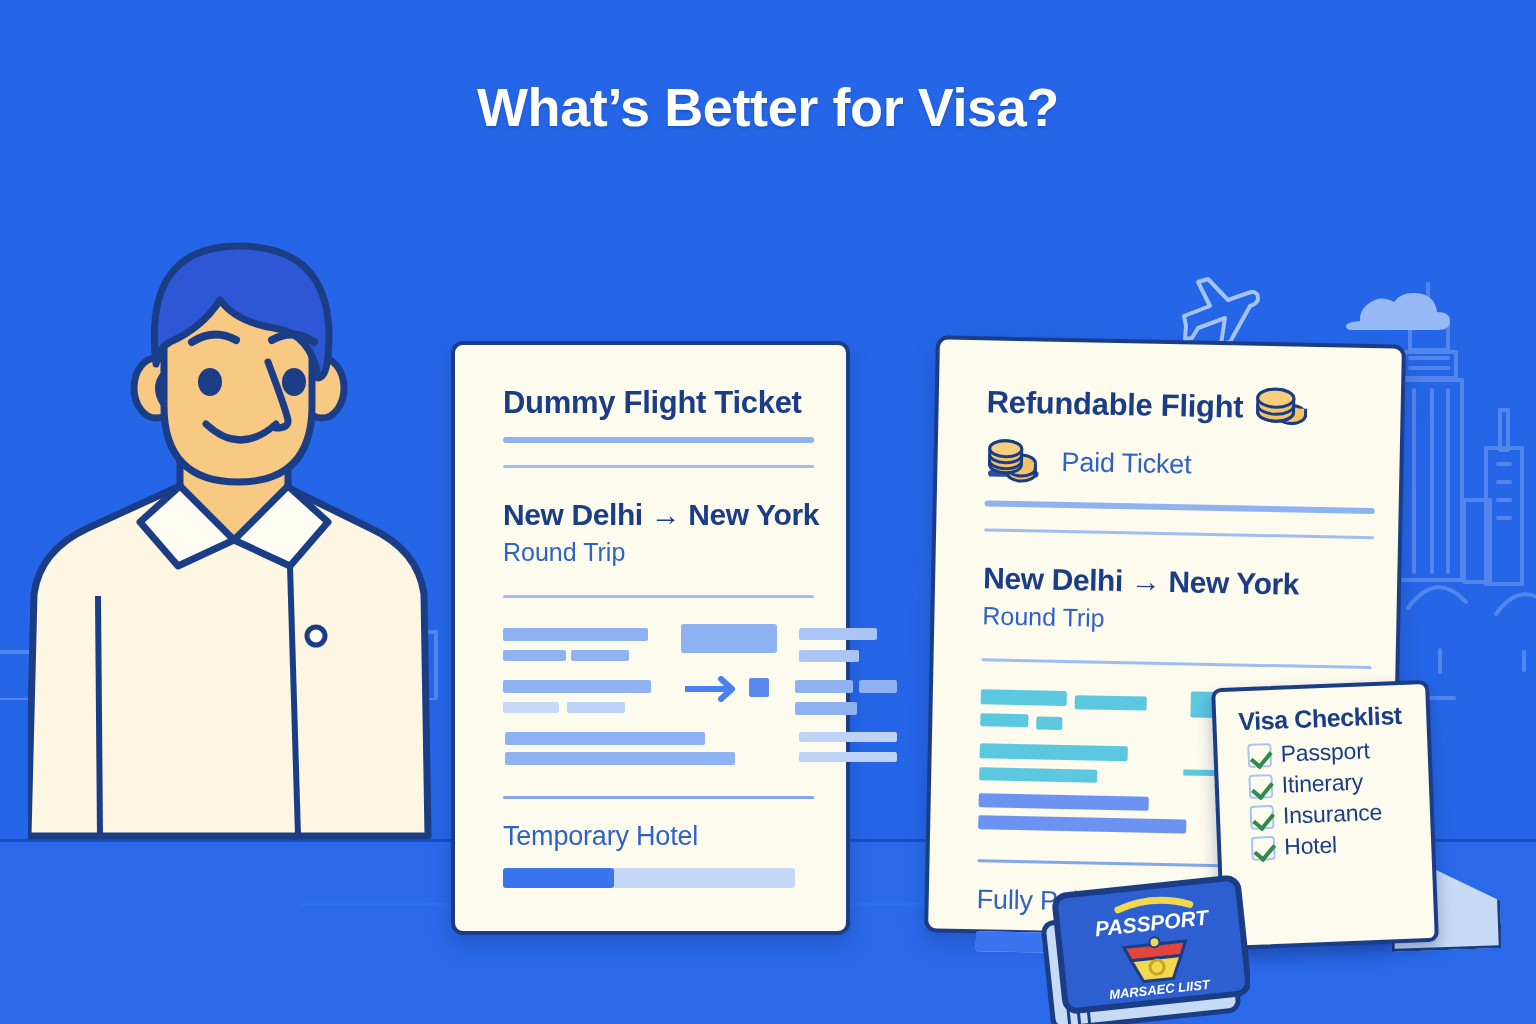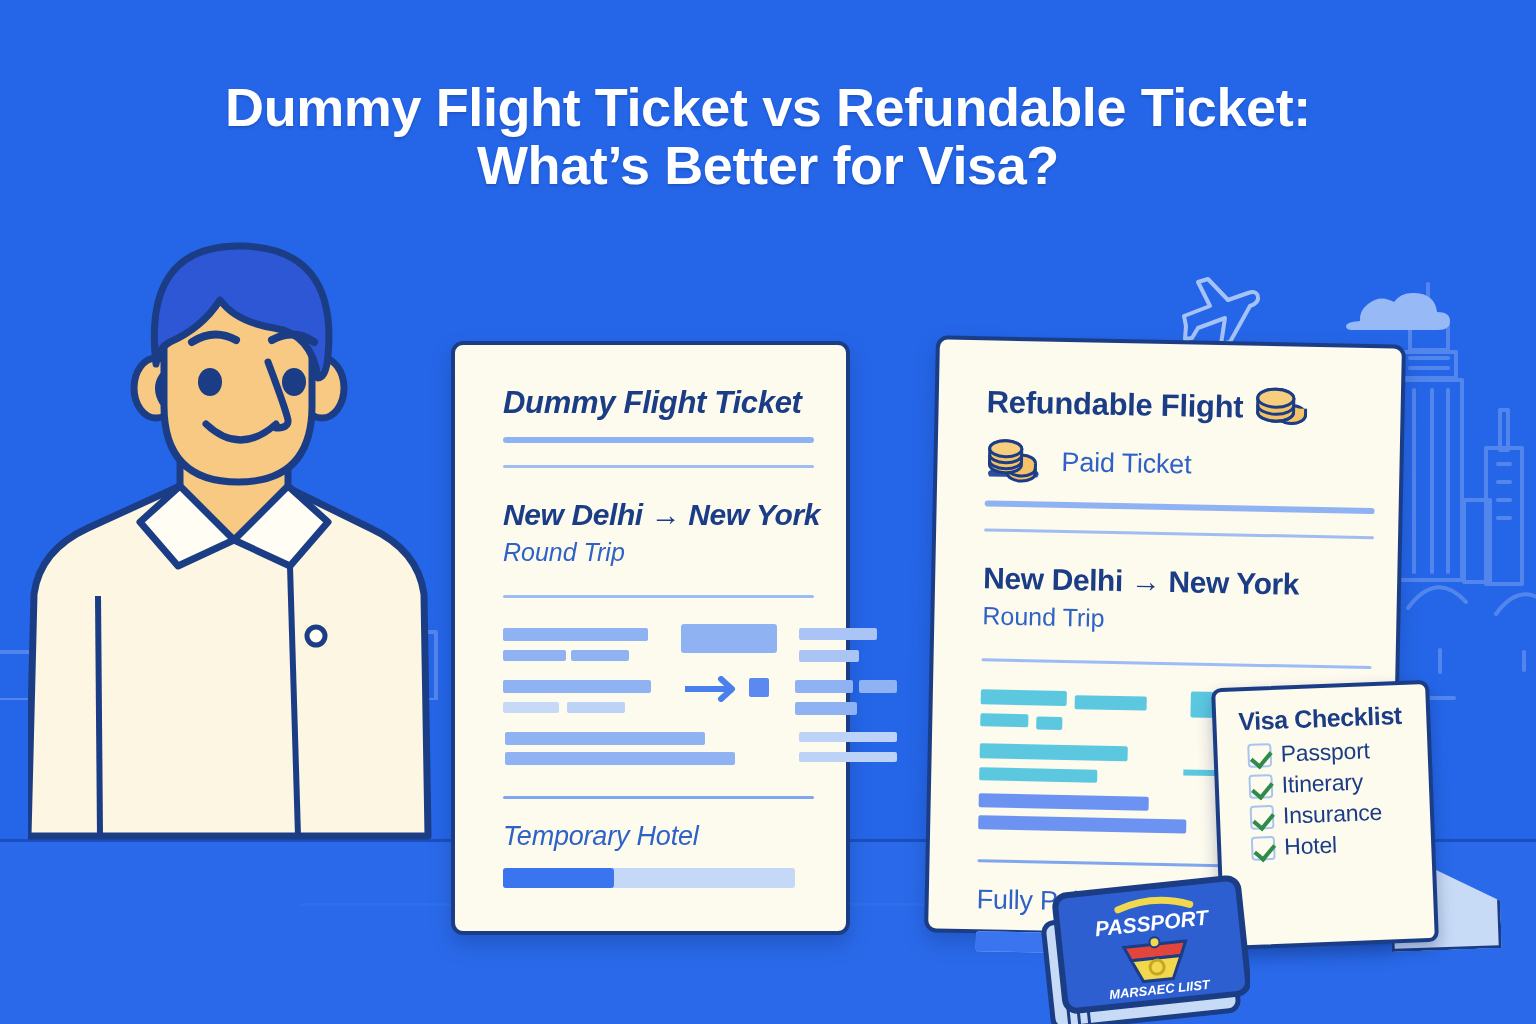"Dummy Flight Ticket vs Refundable" span { html: <span>Dummy Flight Ticket vs Refundable Ticket:</span> -> none }
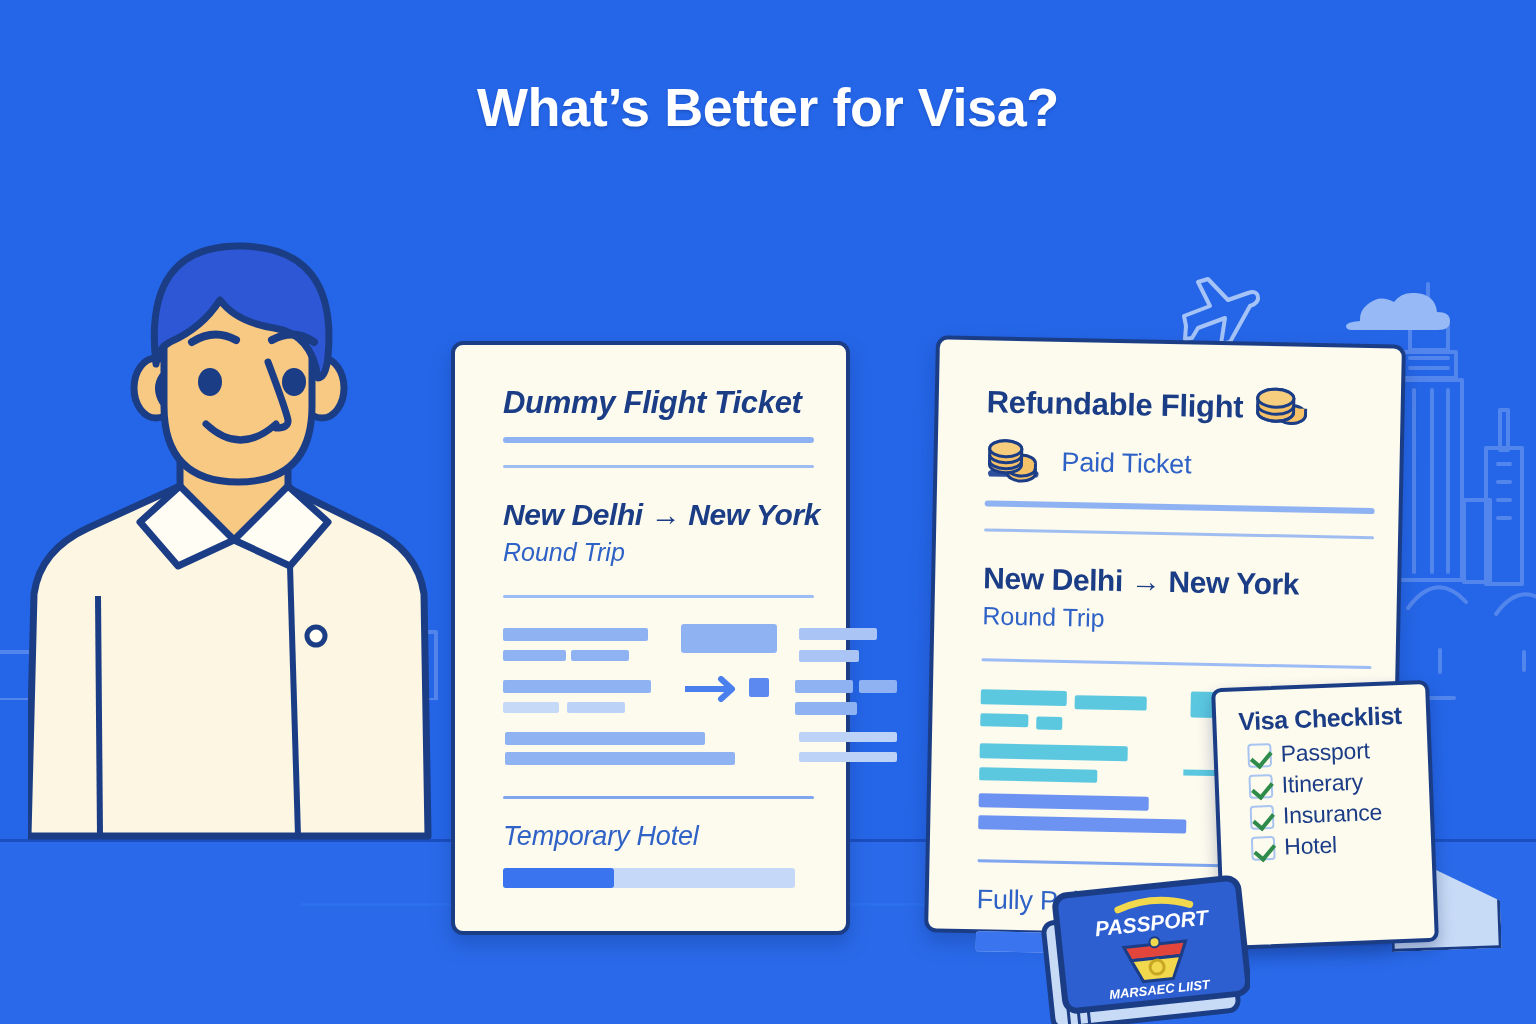"Dummy Flight Ticket" .card-left { font-style: italic -> none }
